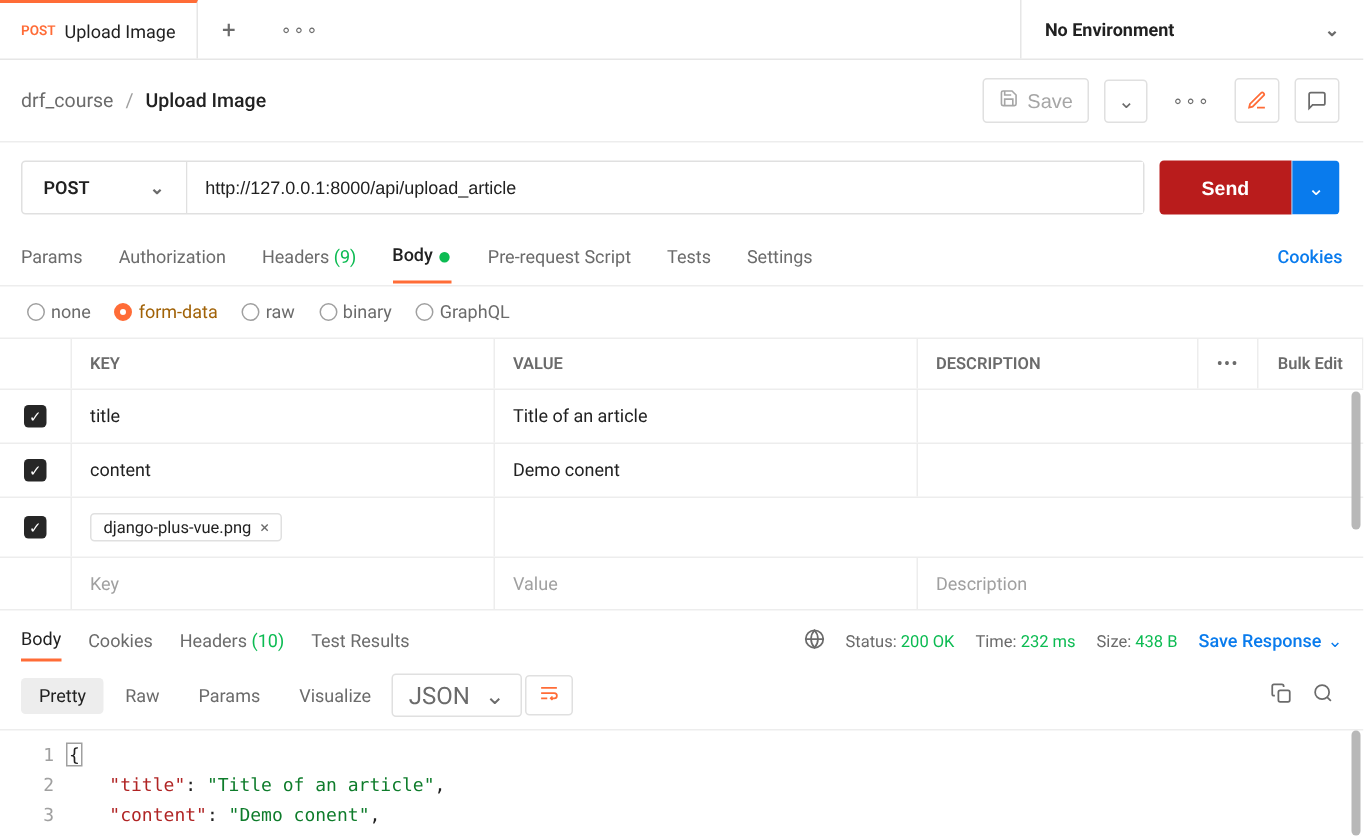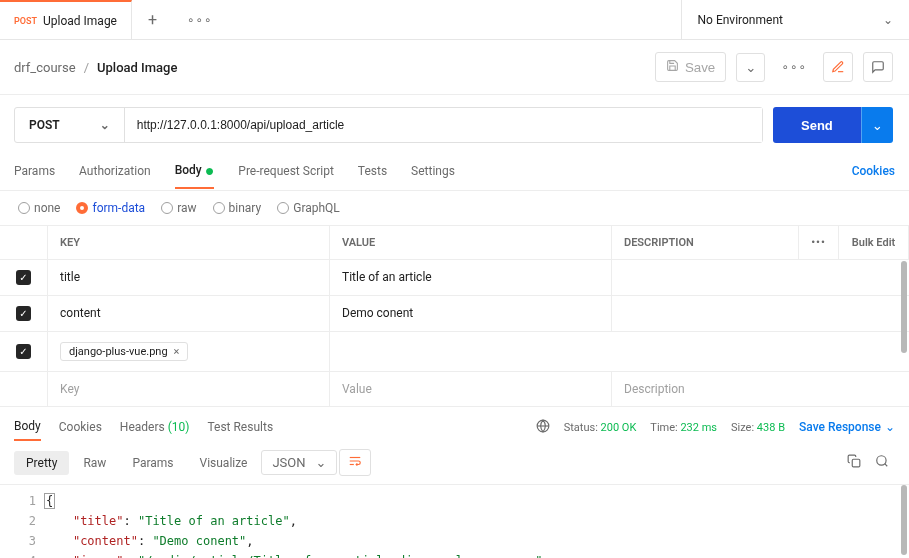"No Environment" .env-select { font-weight: none -> bold }
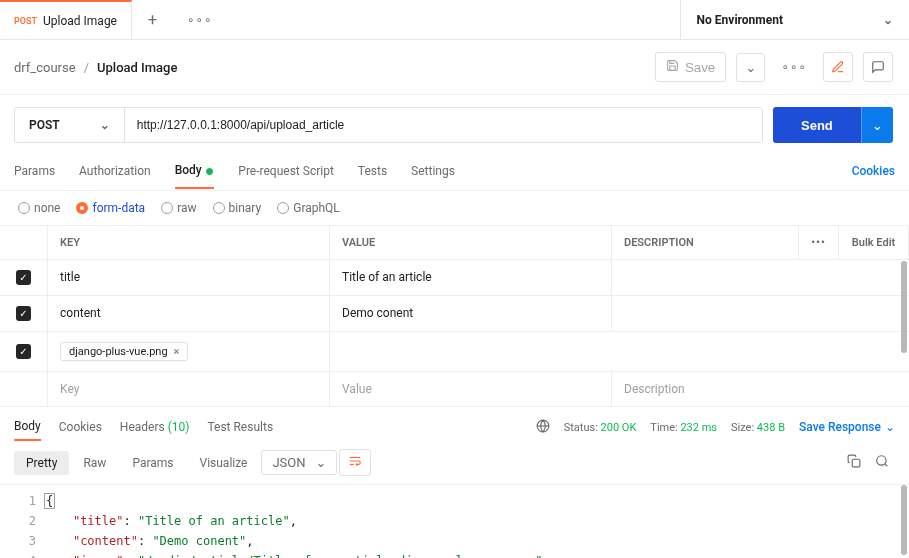"Send" .send-btn { background: #1d4ed8 -> #b91c1c }
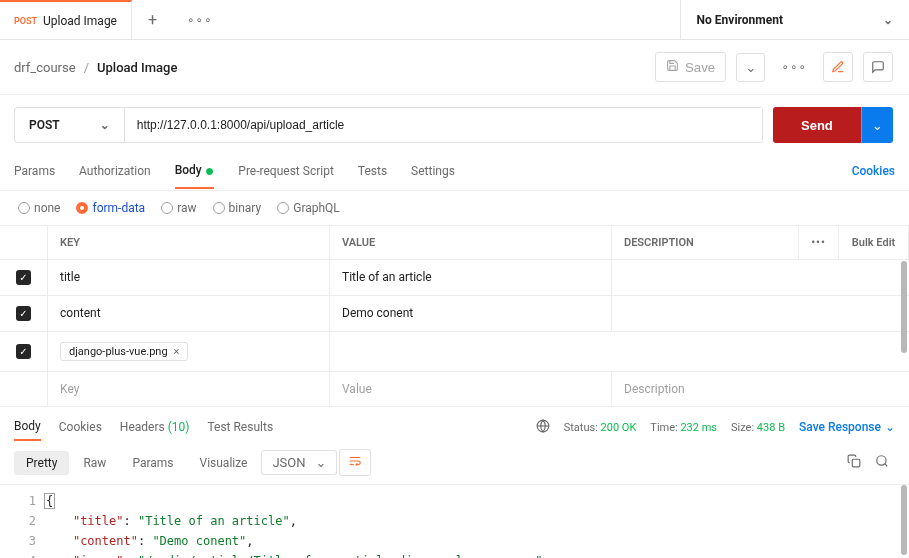"Headers (9)" div.req-tab { html: none -> <div><span>Headers</span> <span>(9)</span></div> }
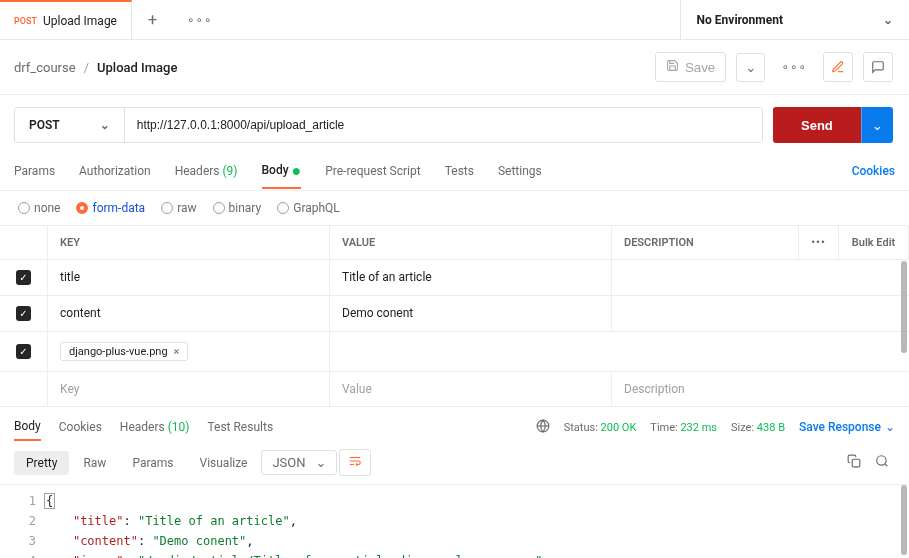"form-data" span { color: #1d4ed8 -> #a16207 }
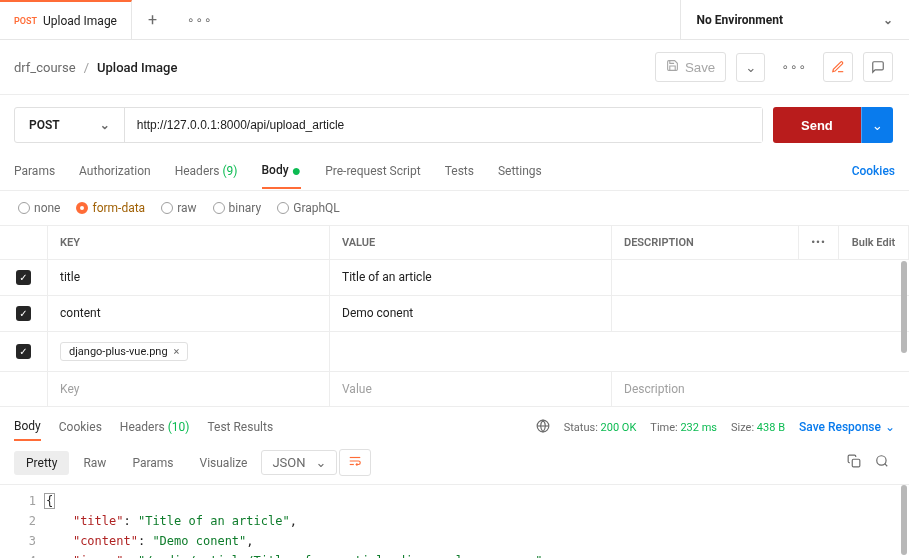"JSON" .format-dd { font-size: 13px -> 16px }
